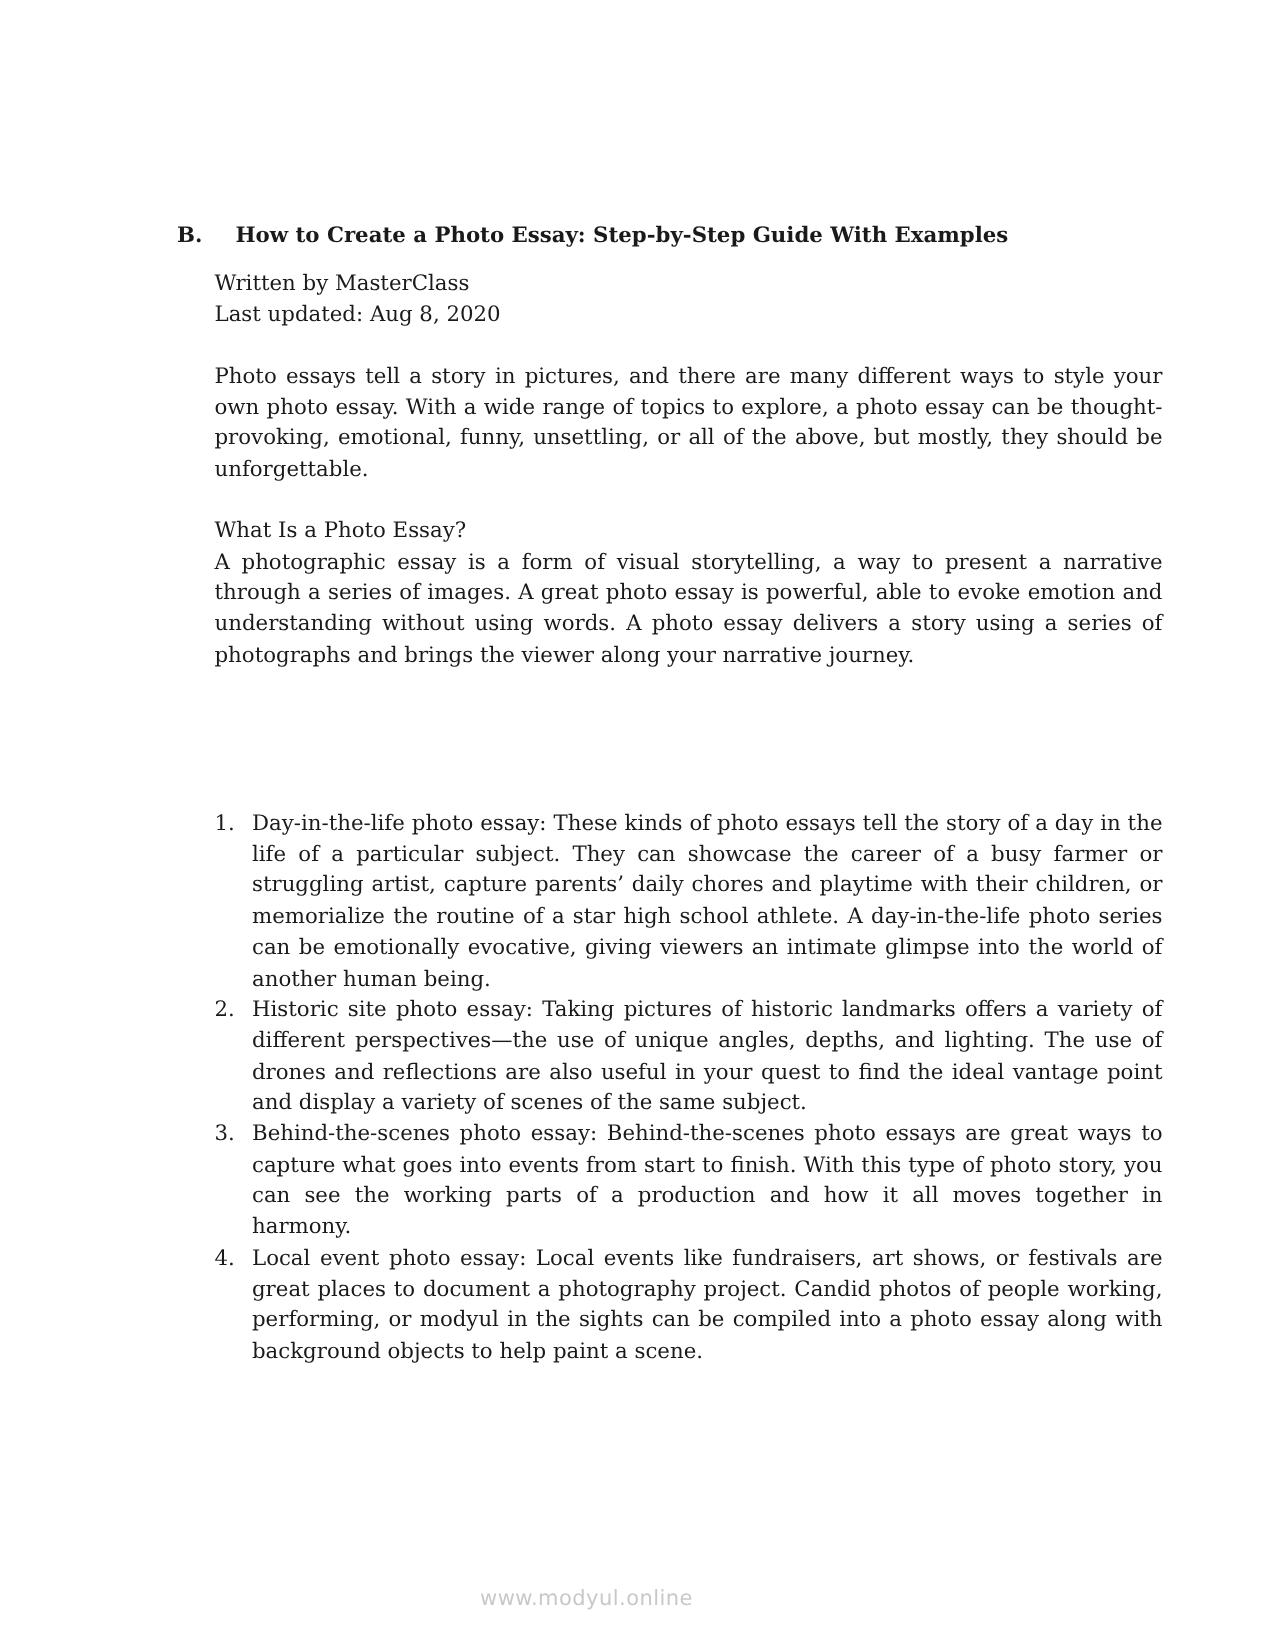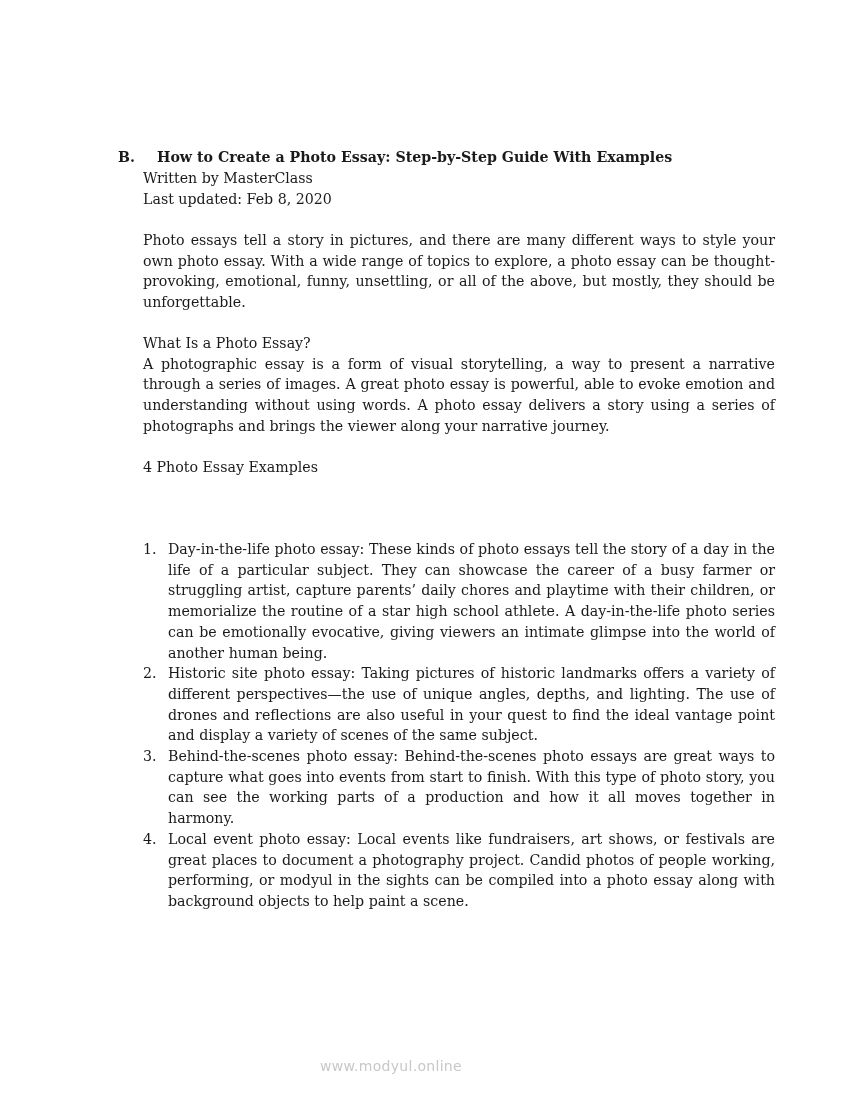"Written by MasterClass" .block { margin-top: none -> 11px }
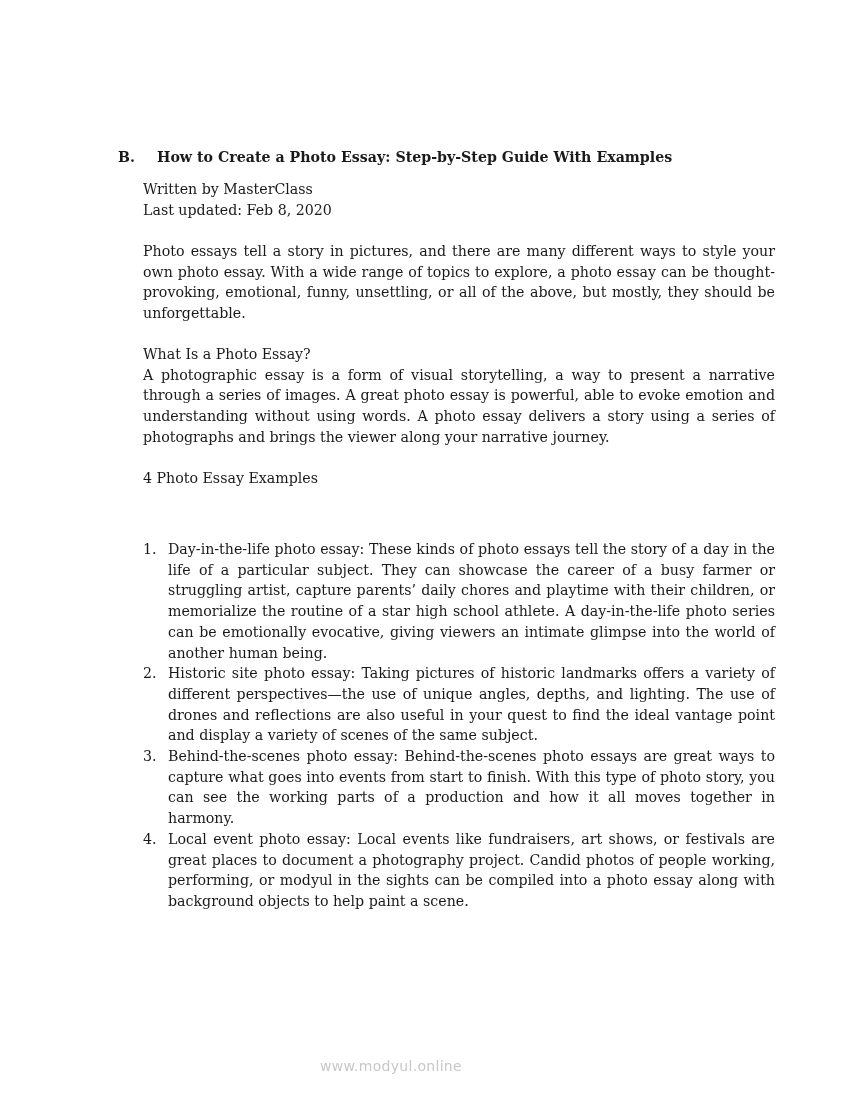"Last updated: Feb 8, 2020" span.line { text: Feb -> Aug }
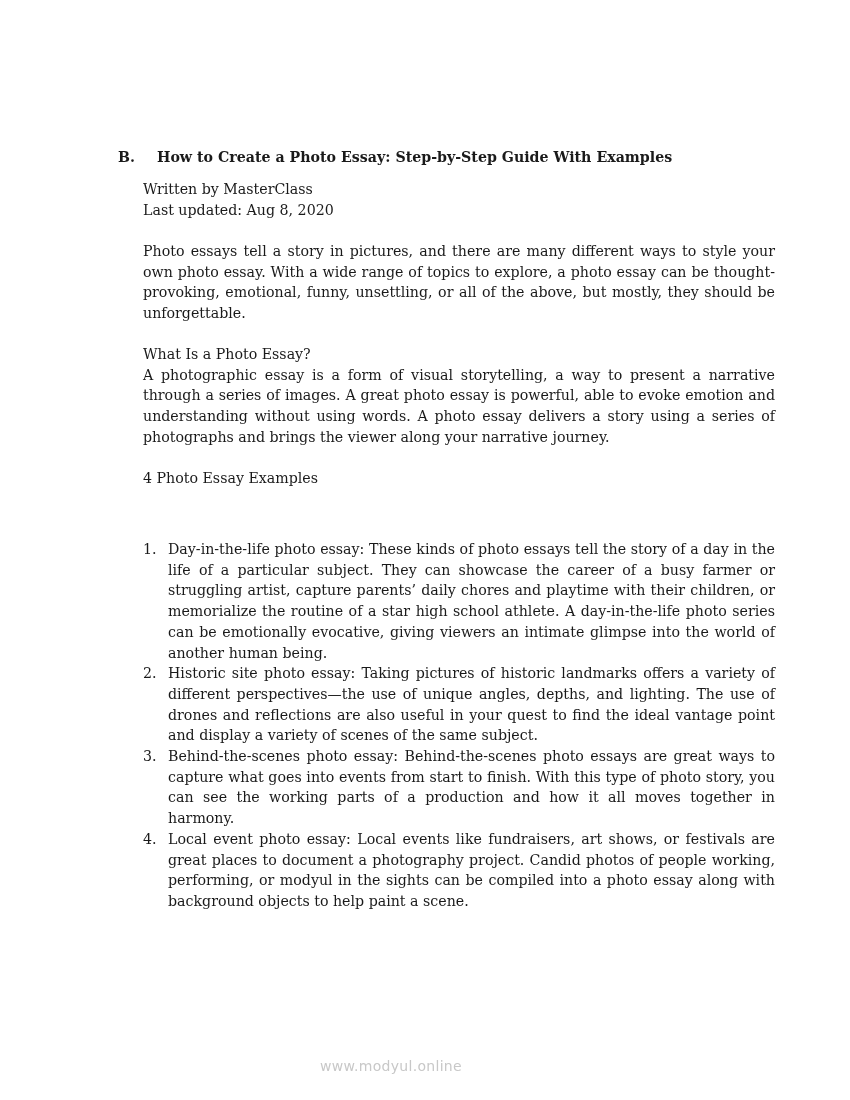"4 Photo Essay Examples" span.line { html: <span>4 Photo Essay Examples</span> -> none }
